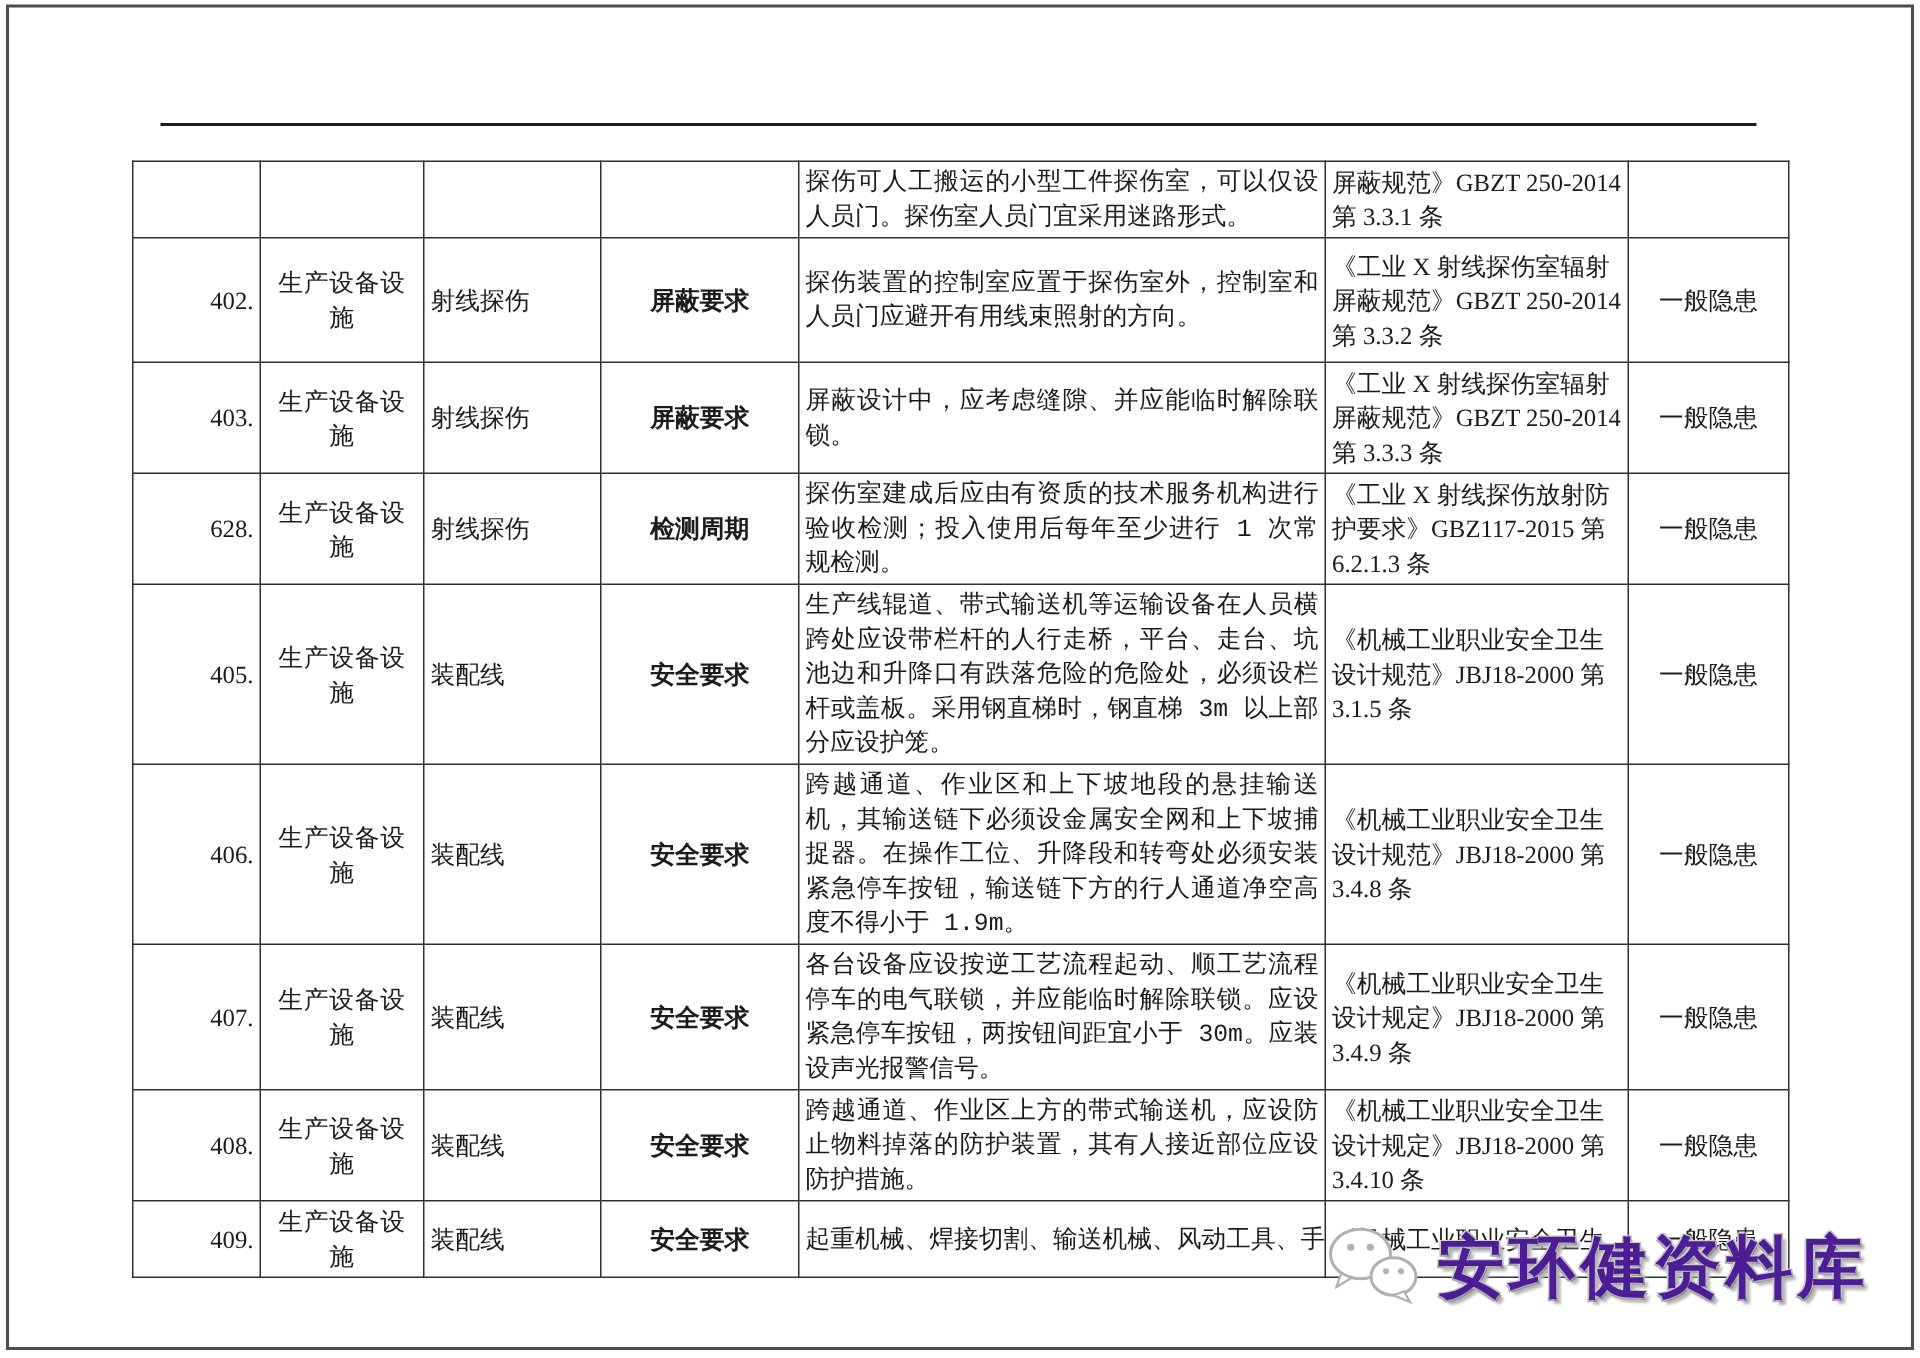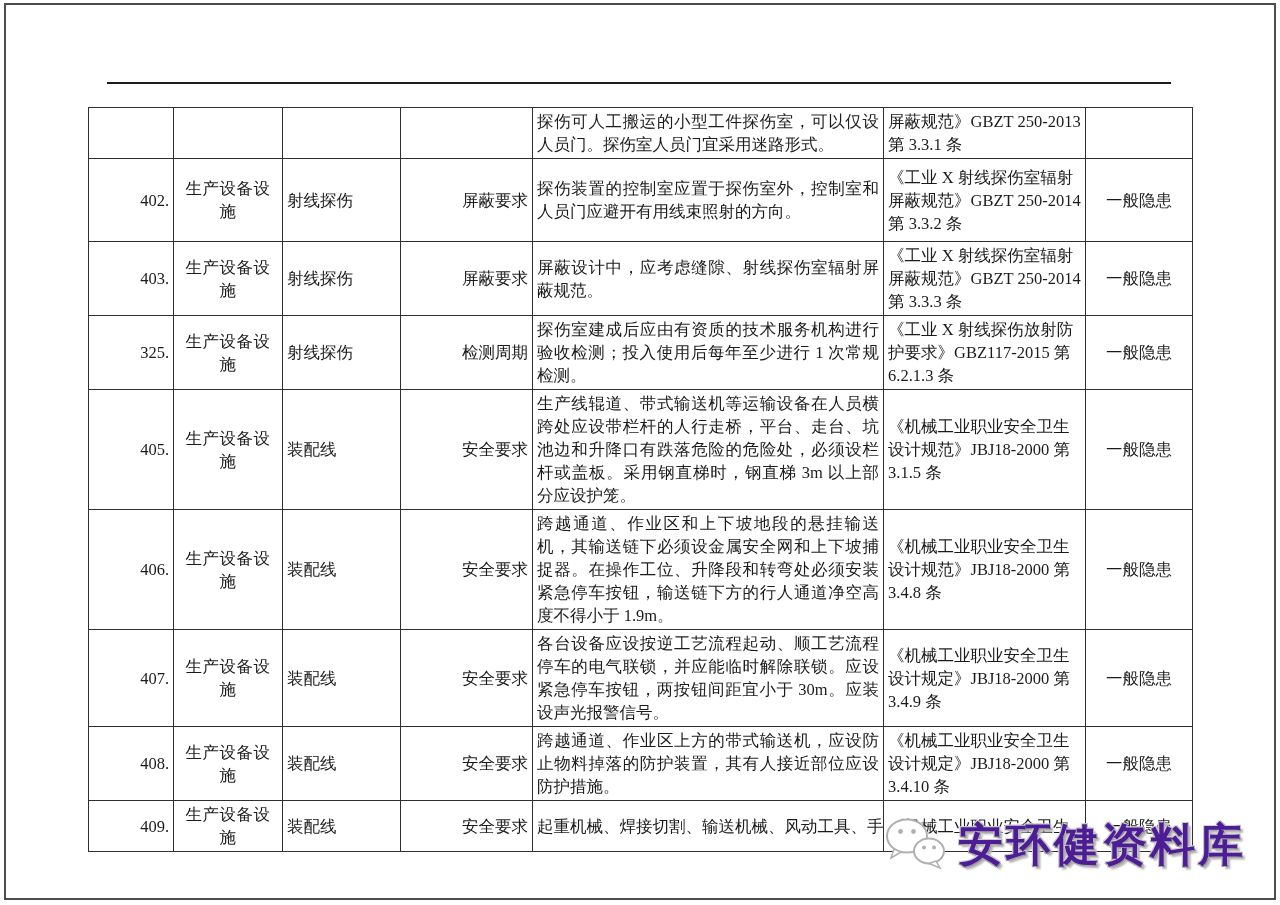"探伤可人工搬运的小型工件探伤室，可以仅设人员门。探伤室人员门宜采用迷路形式。" td.desc { font-family: none -> Liberation Mono, monospace }
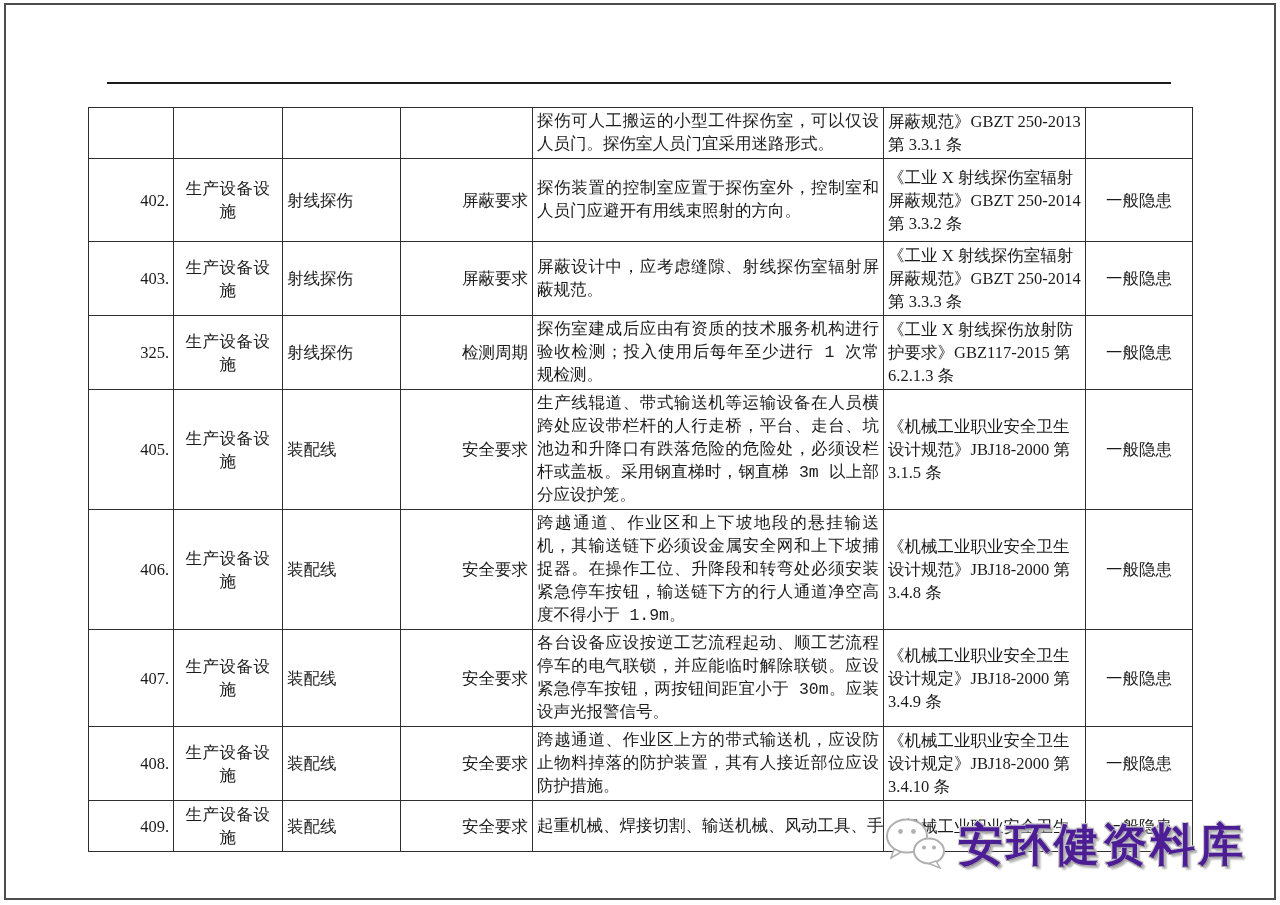"屏蔽规范》GBZT 250-2013 第 3.3.1 条" td.ref { text: 250-2013 -> 250-2014 }
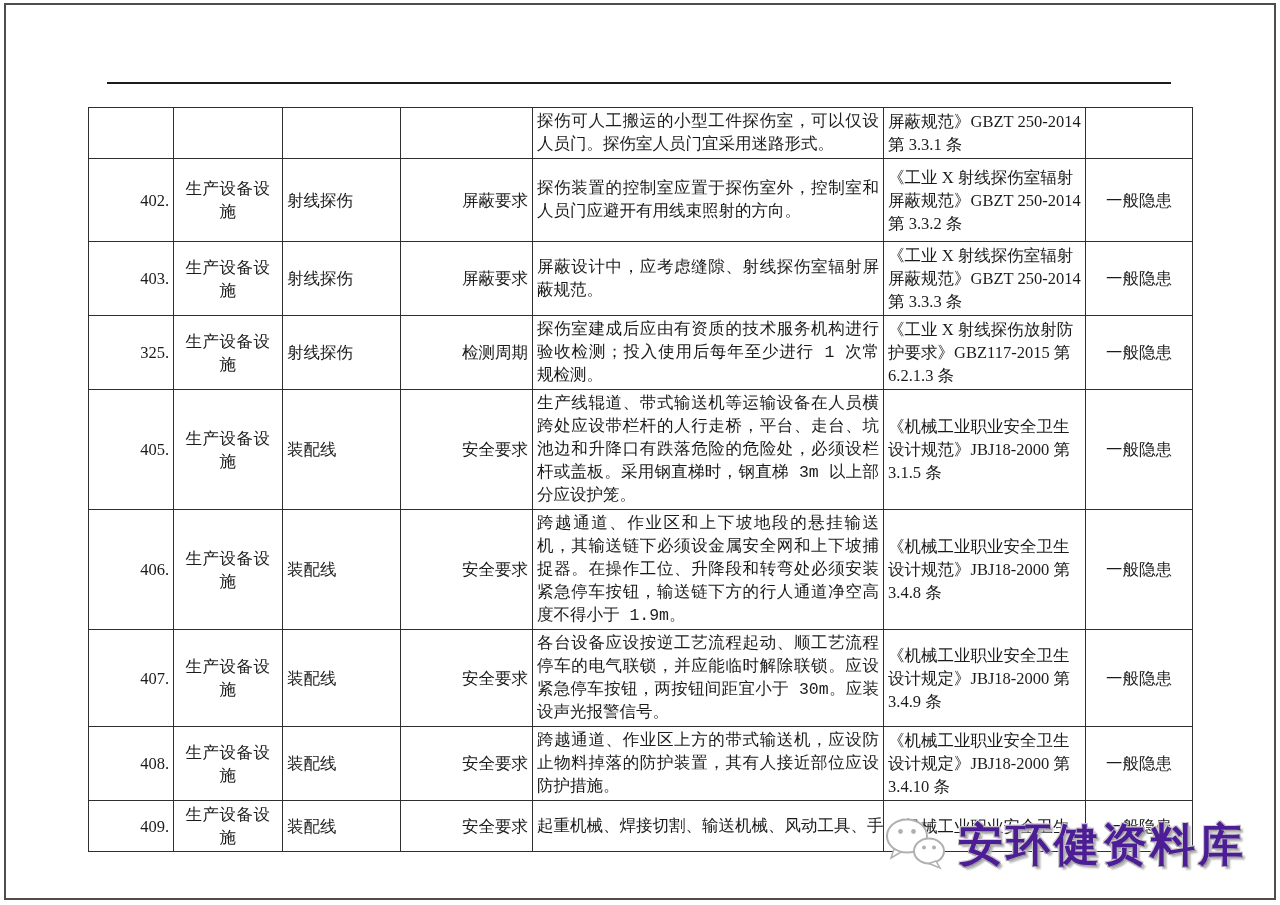"屏蔽要求" td.item { font-weight: none -> bold; text-align: right -> center }
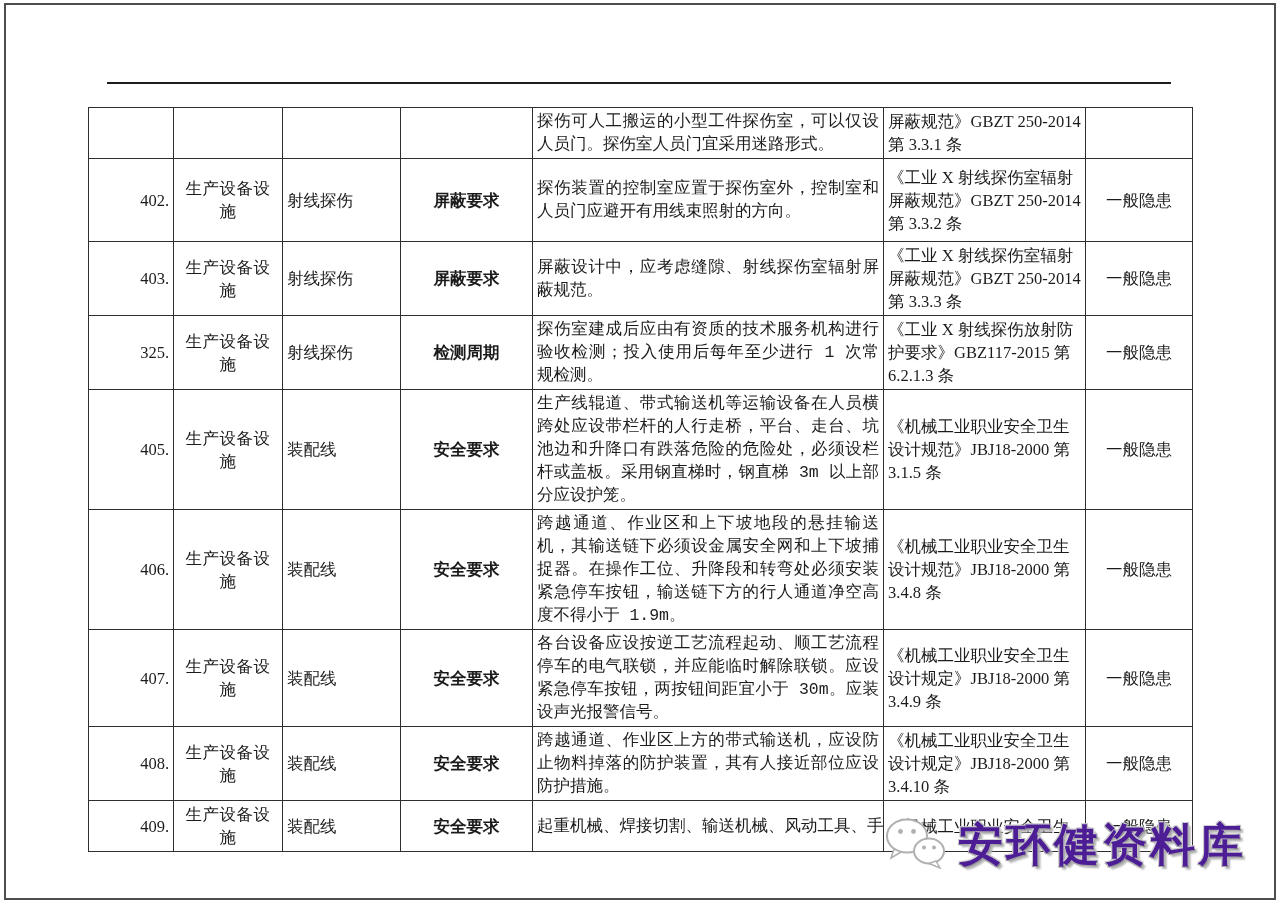"屏蔽设计中，应考虑缝隙、射线探伤室辐射屏蔽规范。" td.desc { text: 射线探伤室辐射屏蔽规范 -> 并应能临时解除联锁 }
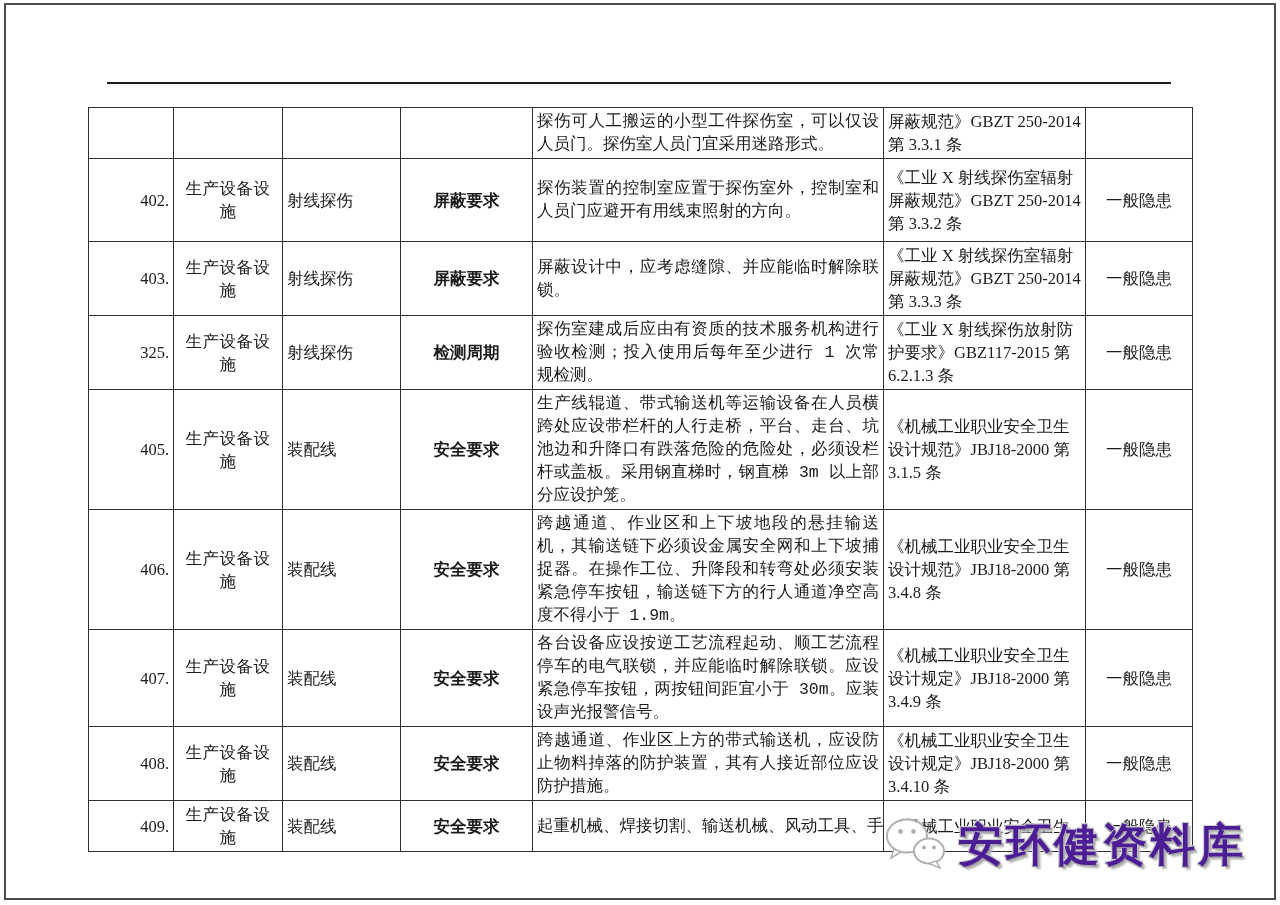"325." td.no { text: 325 -> 628 }
